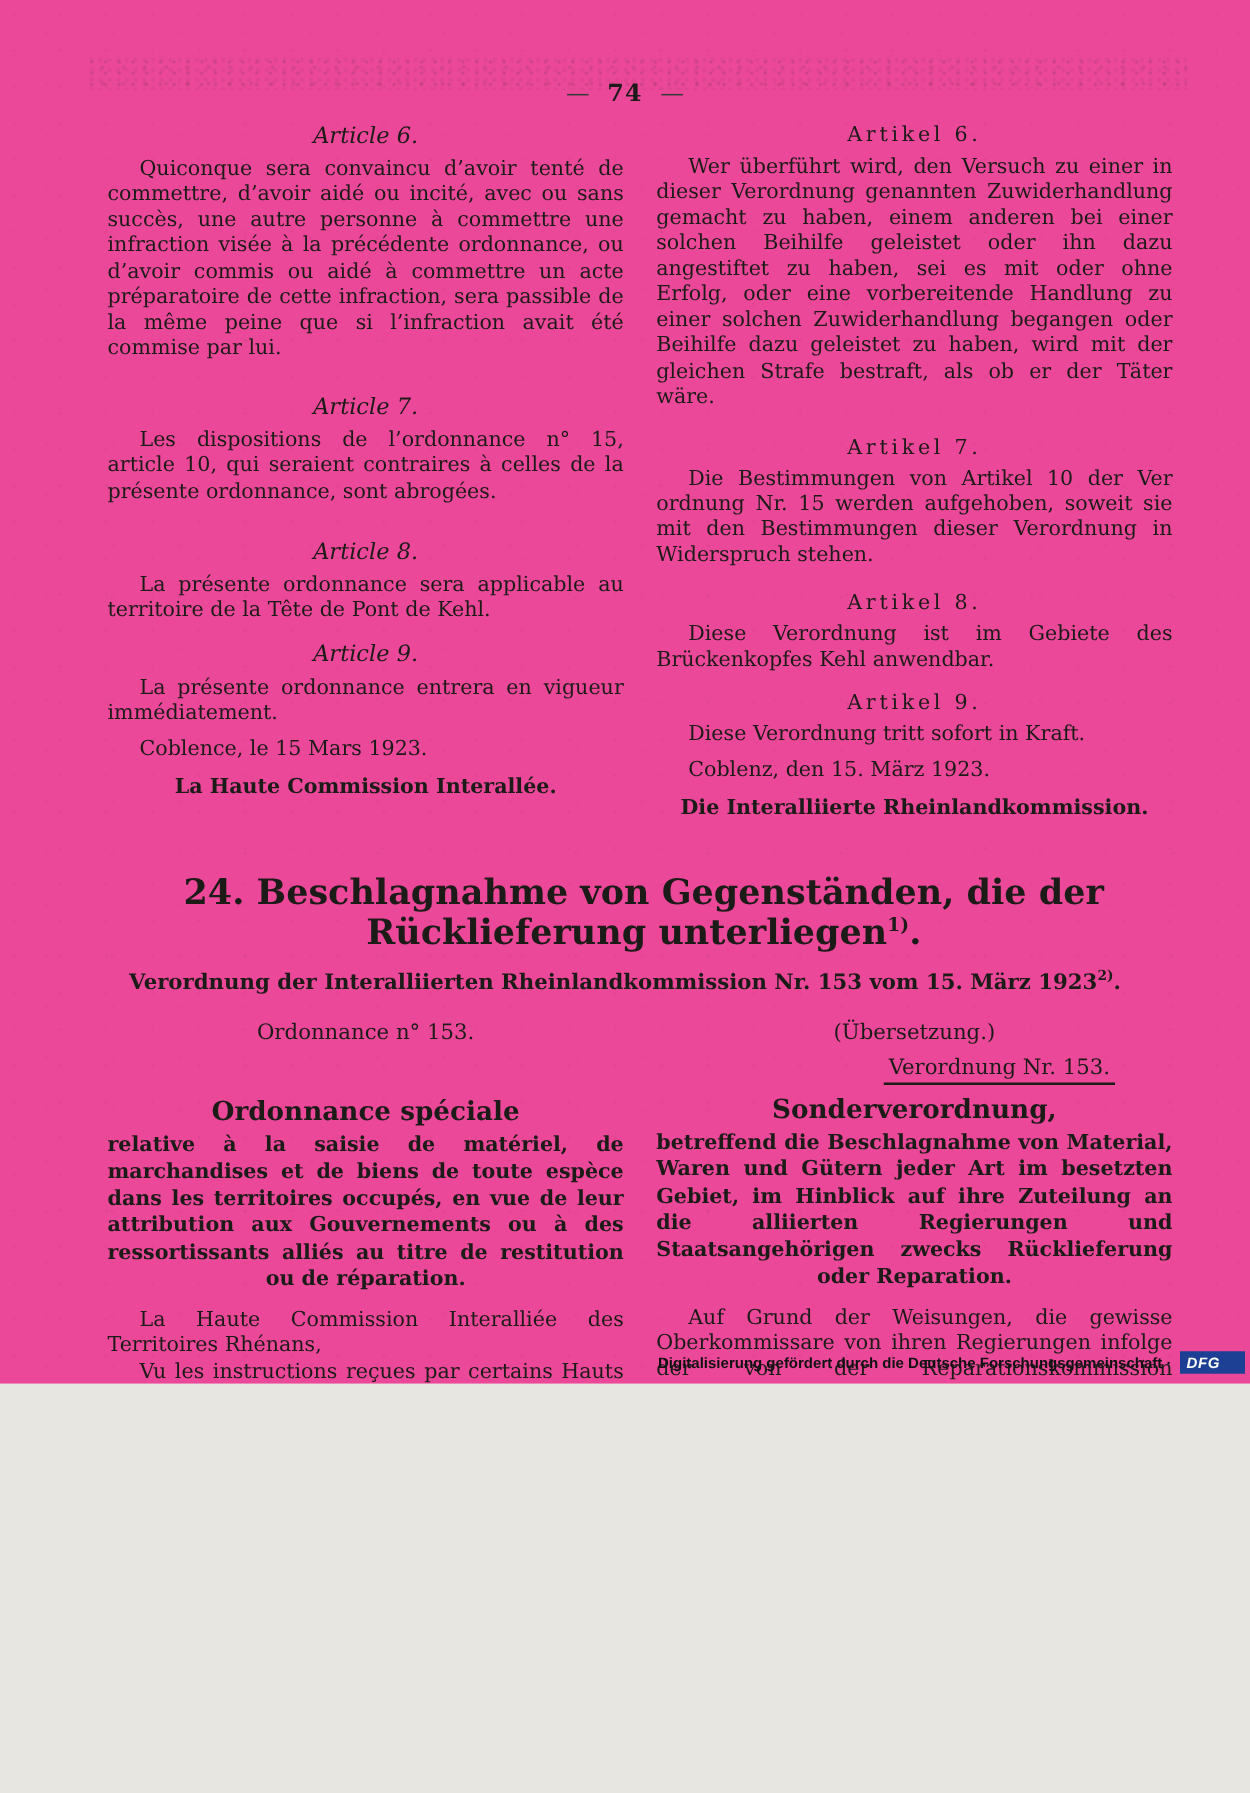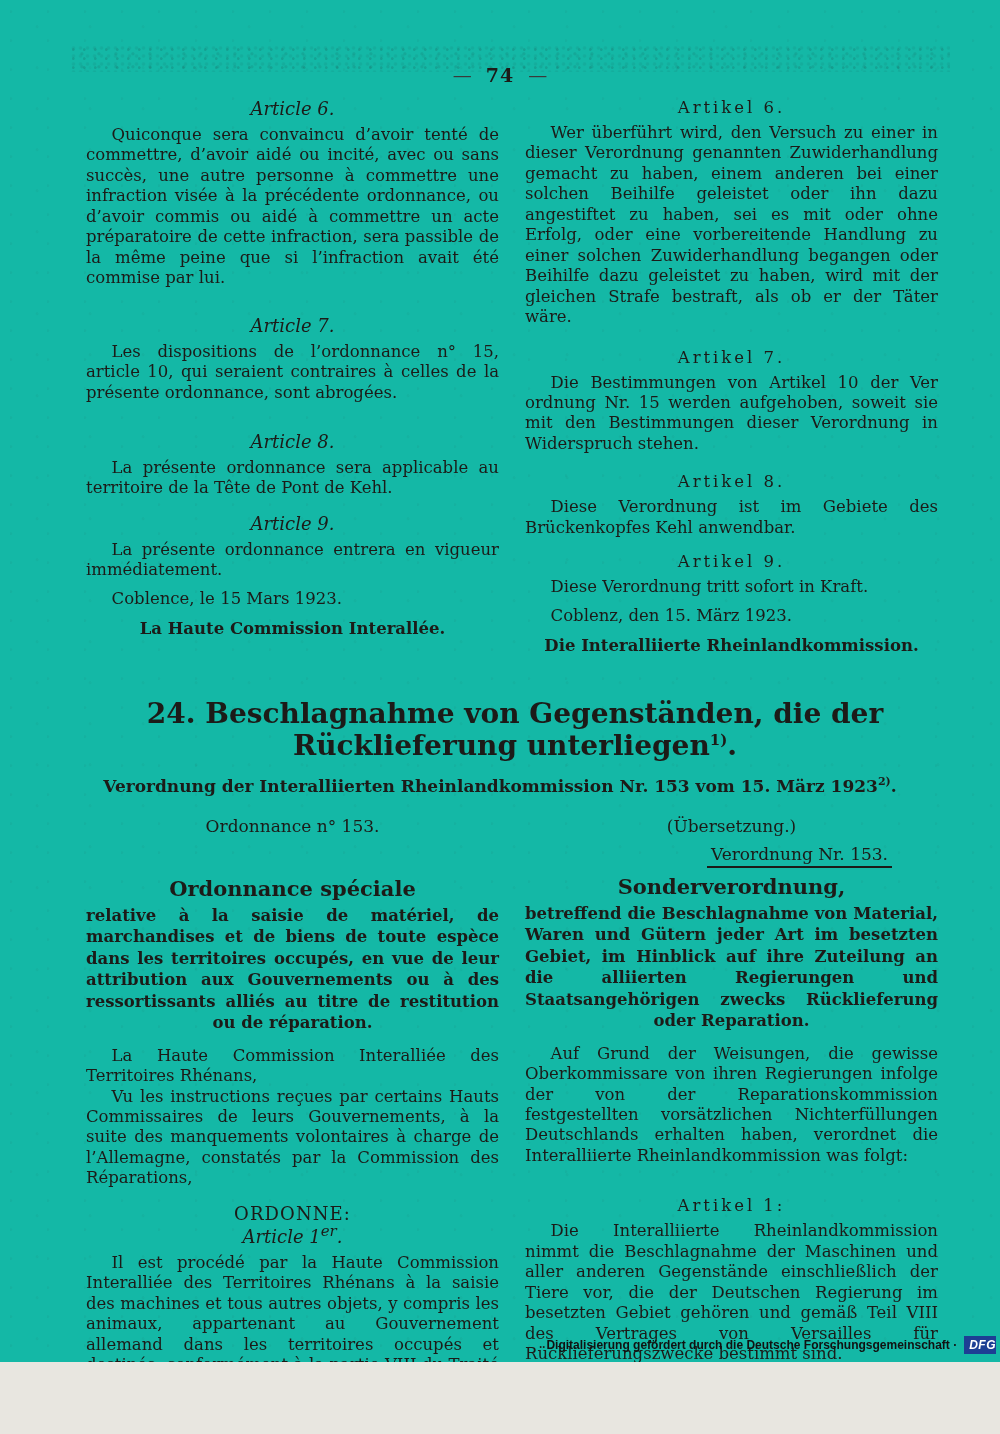"Digitalisierung gefördert durch die" .page { background: #14b8a6 -> #ec4899; height: 1362px -> 1107px }
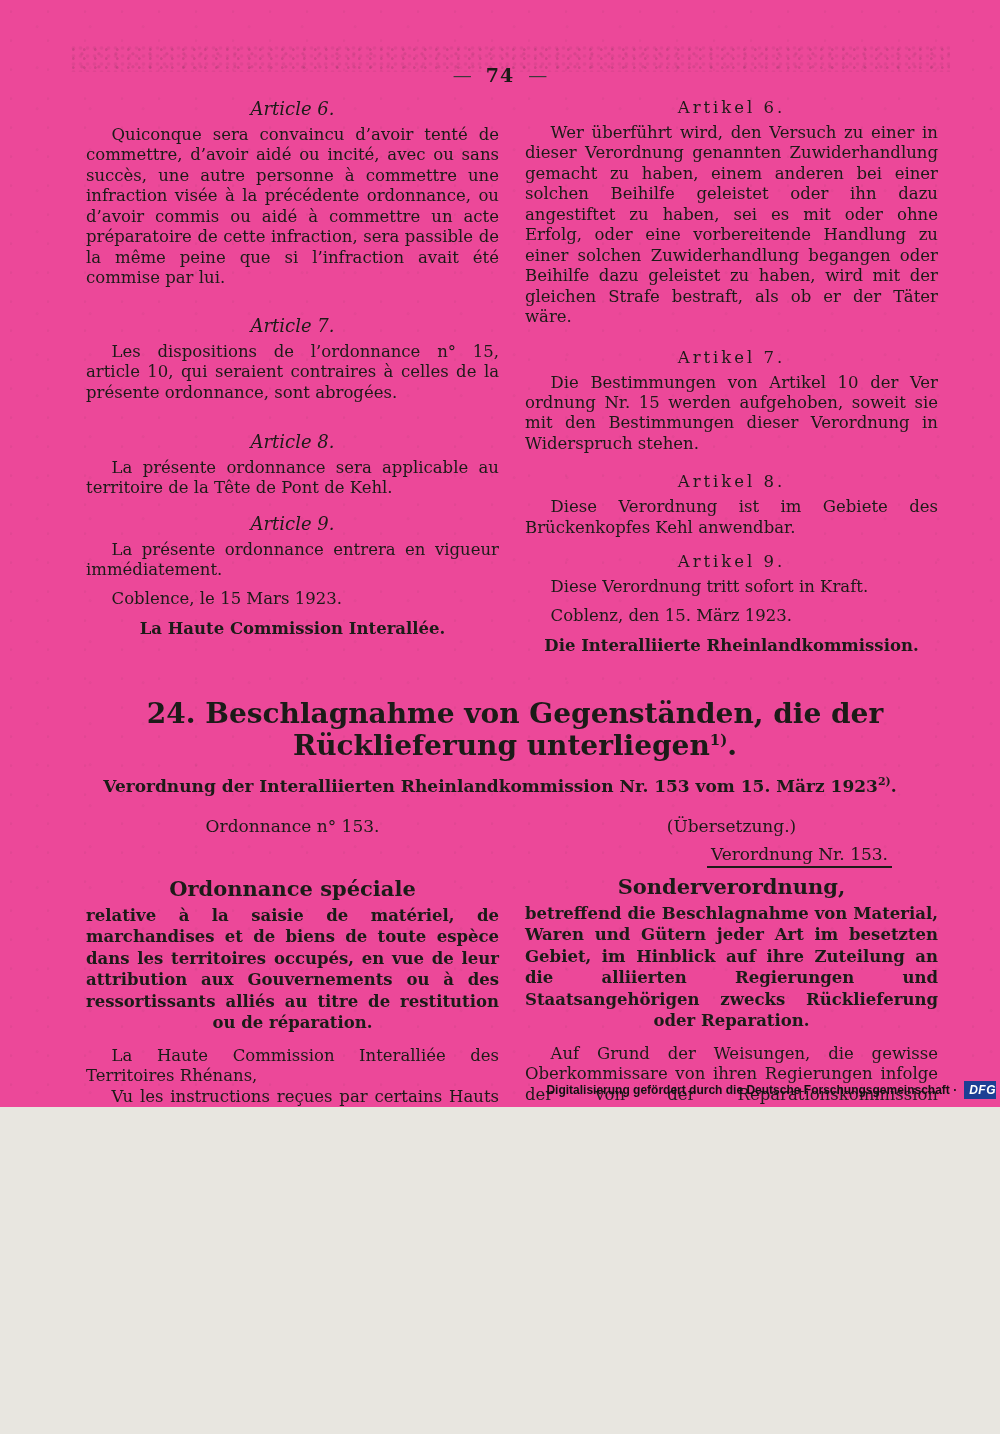"DFG" .dfg-box { padding: 1px 0 1px 5px -> 1px 20px 1px 5px }
